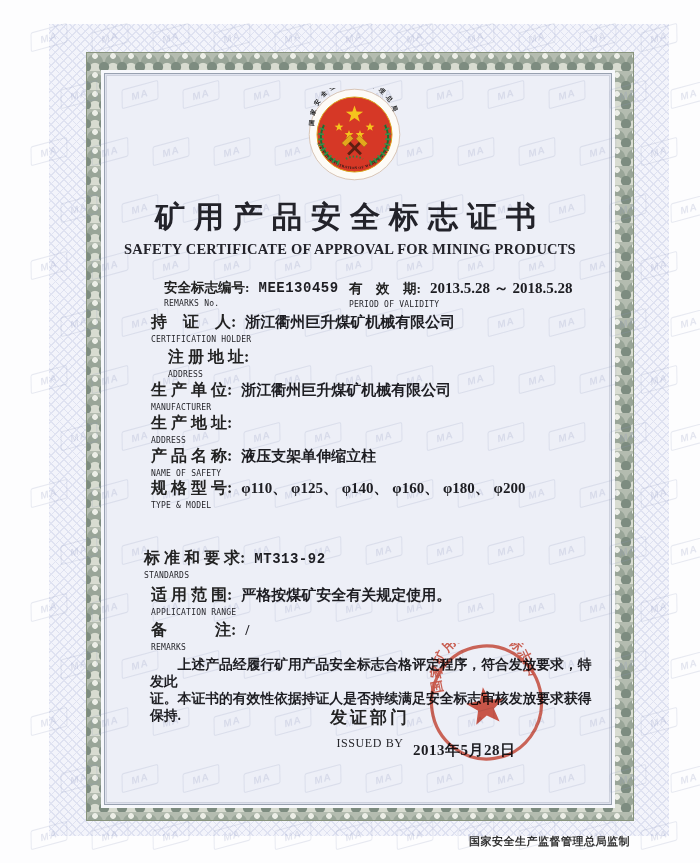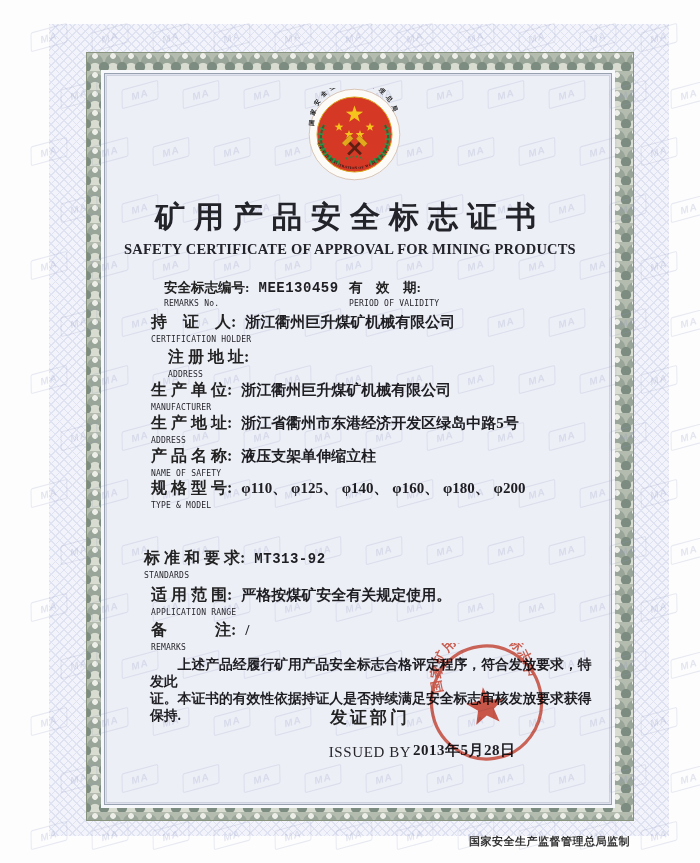"2013.5.28 ～ 2018.5.28" span.fvalue { html: none -> <span>2013.5.28 ～ 2018.5.28</span> }
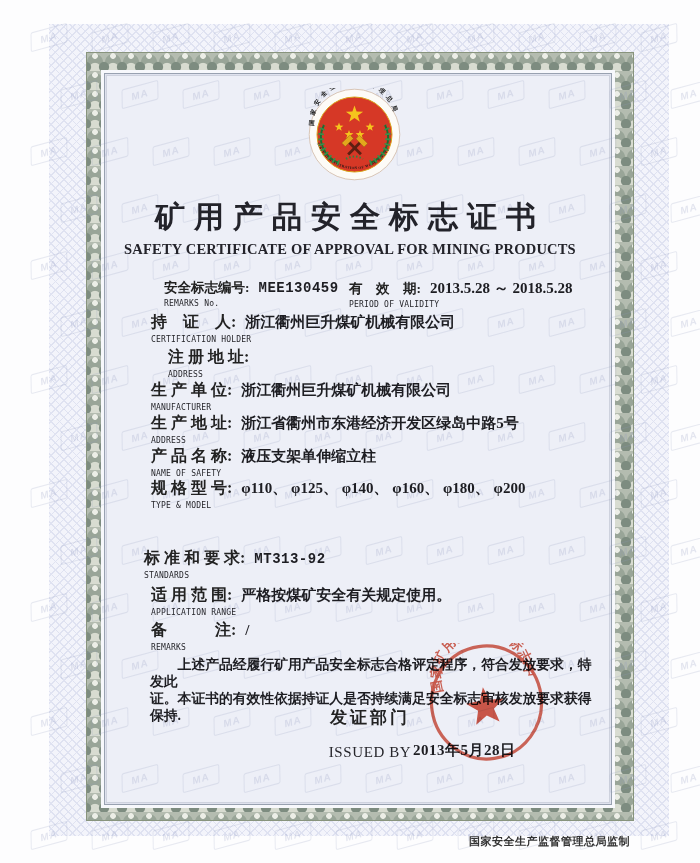"浙江省衢州市东港经济开发区绿岛中路5号" span.fvalue { html: <span>浙江省衢州市东港经济开发区绿岛中路5号</span> -> none }
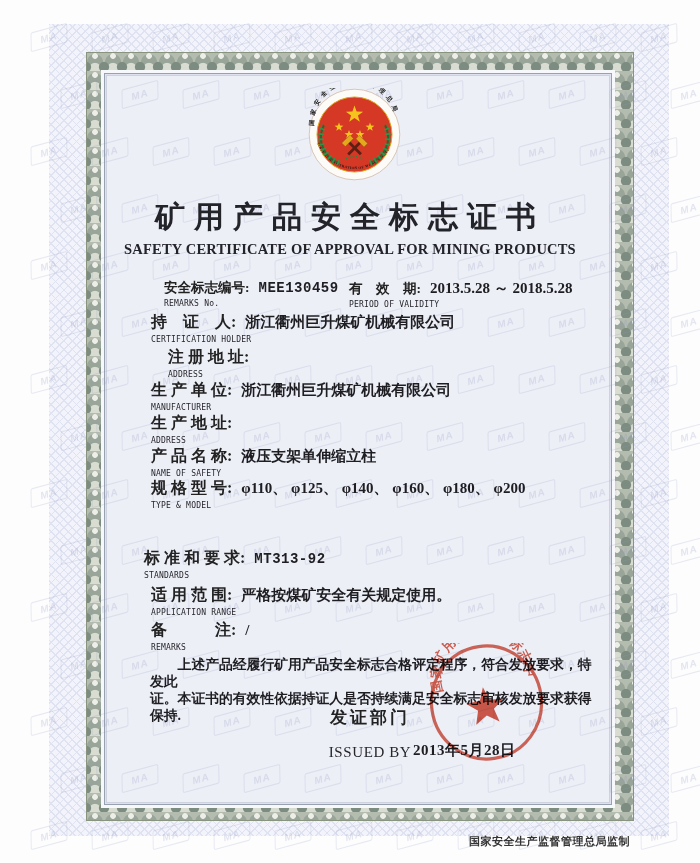"ISSUED BY" .dept-en { font-size: 15px -> 12px; margin-top: 15px -> 7px }
